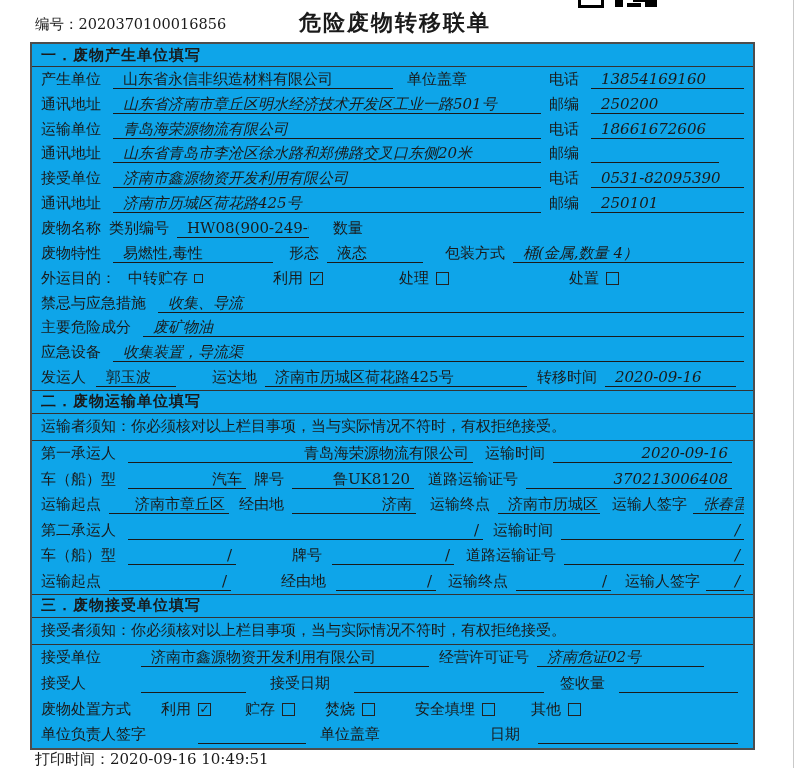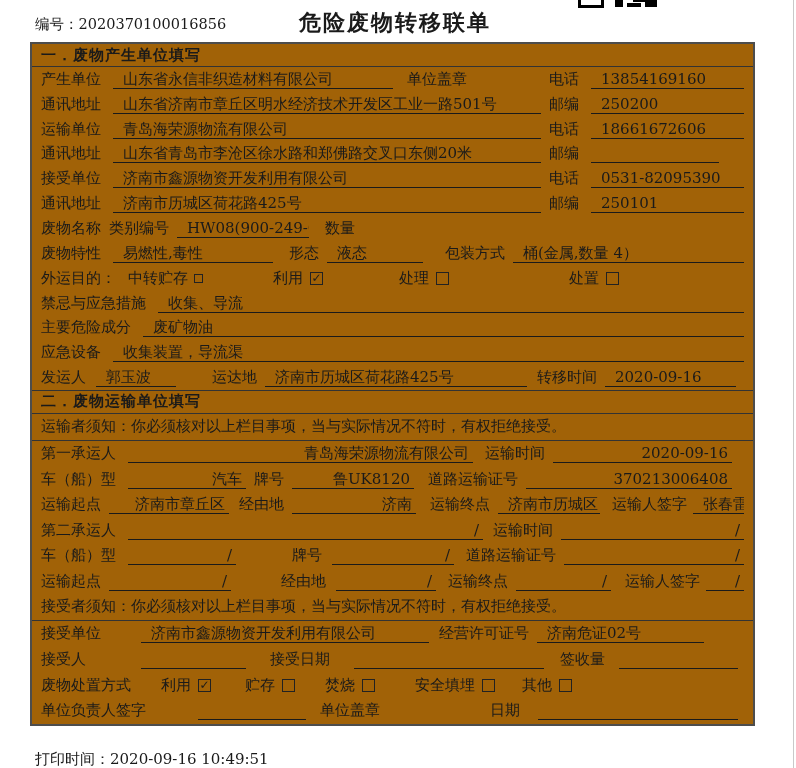"一．废物产生单位填写" .form-table { background: #a16207 -> #0ea5e9 }
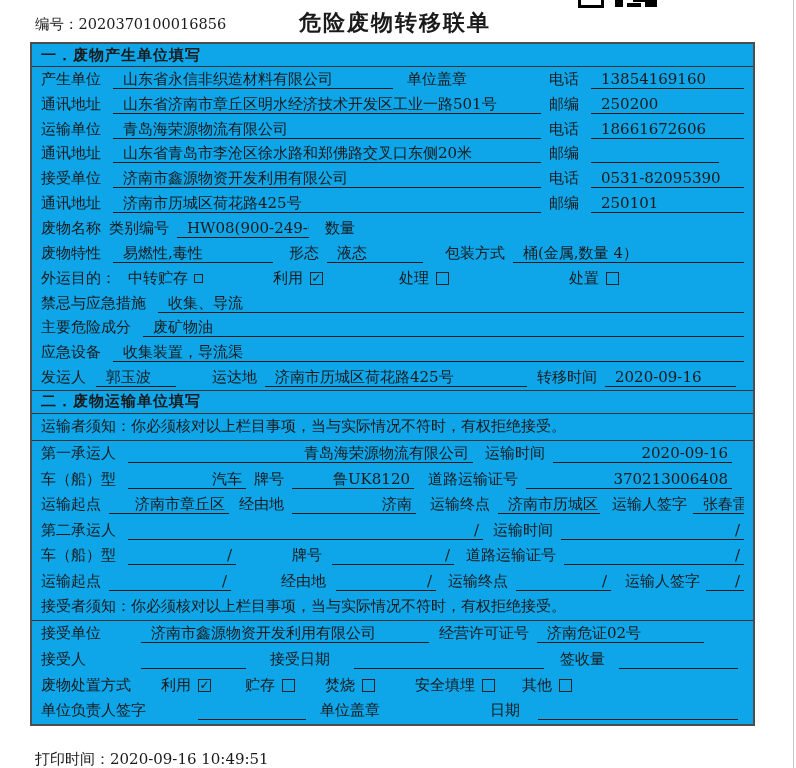"13854169160" .fill { font-style: none -> italic }
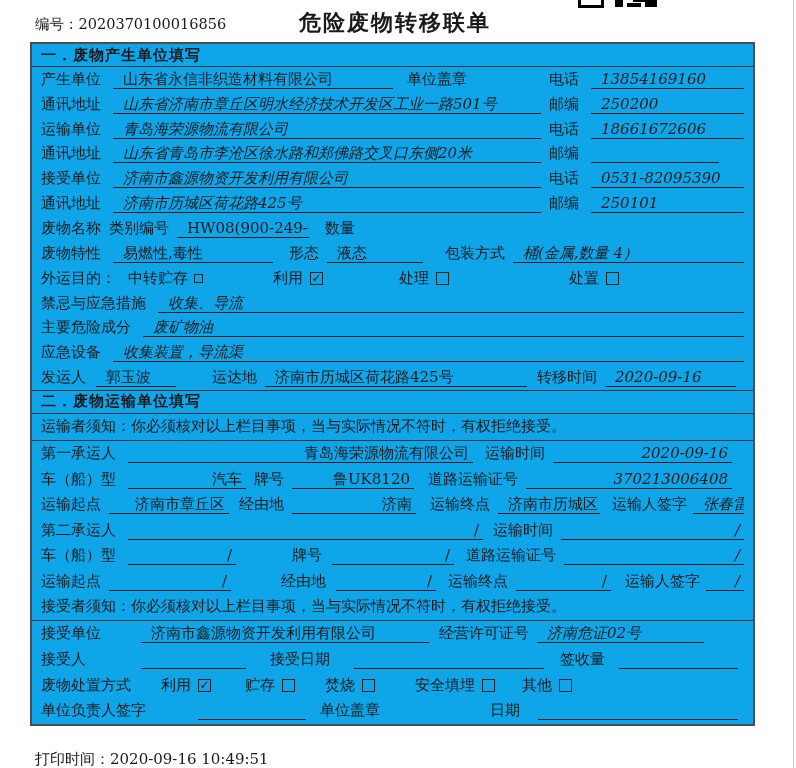"数量" span.lbl { margin-left: 16px -> 24px }
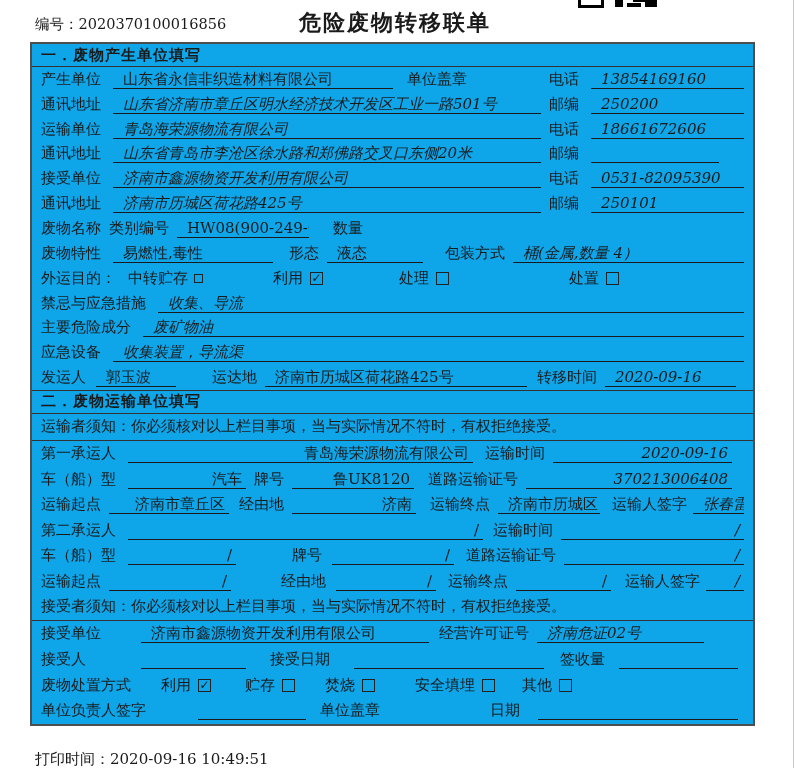"三．废物接受单位填写" div.sec-title { html: none -> <div>三．废物接受单位填写</div> }
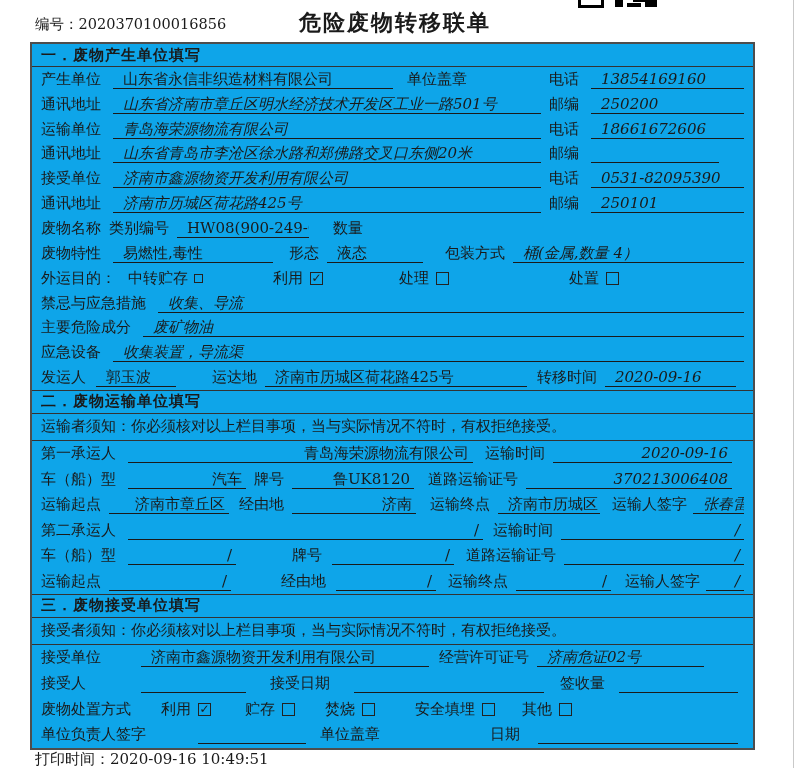"其他" span.lbl { margin-left: 27px -> 36px }
